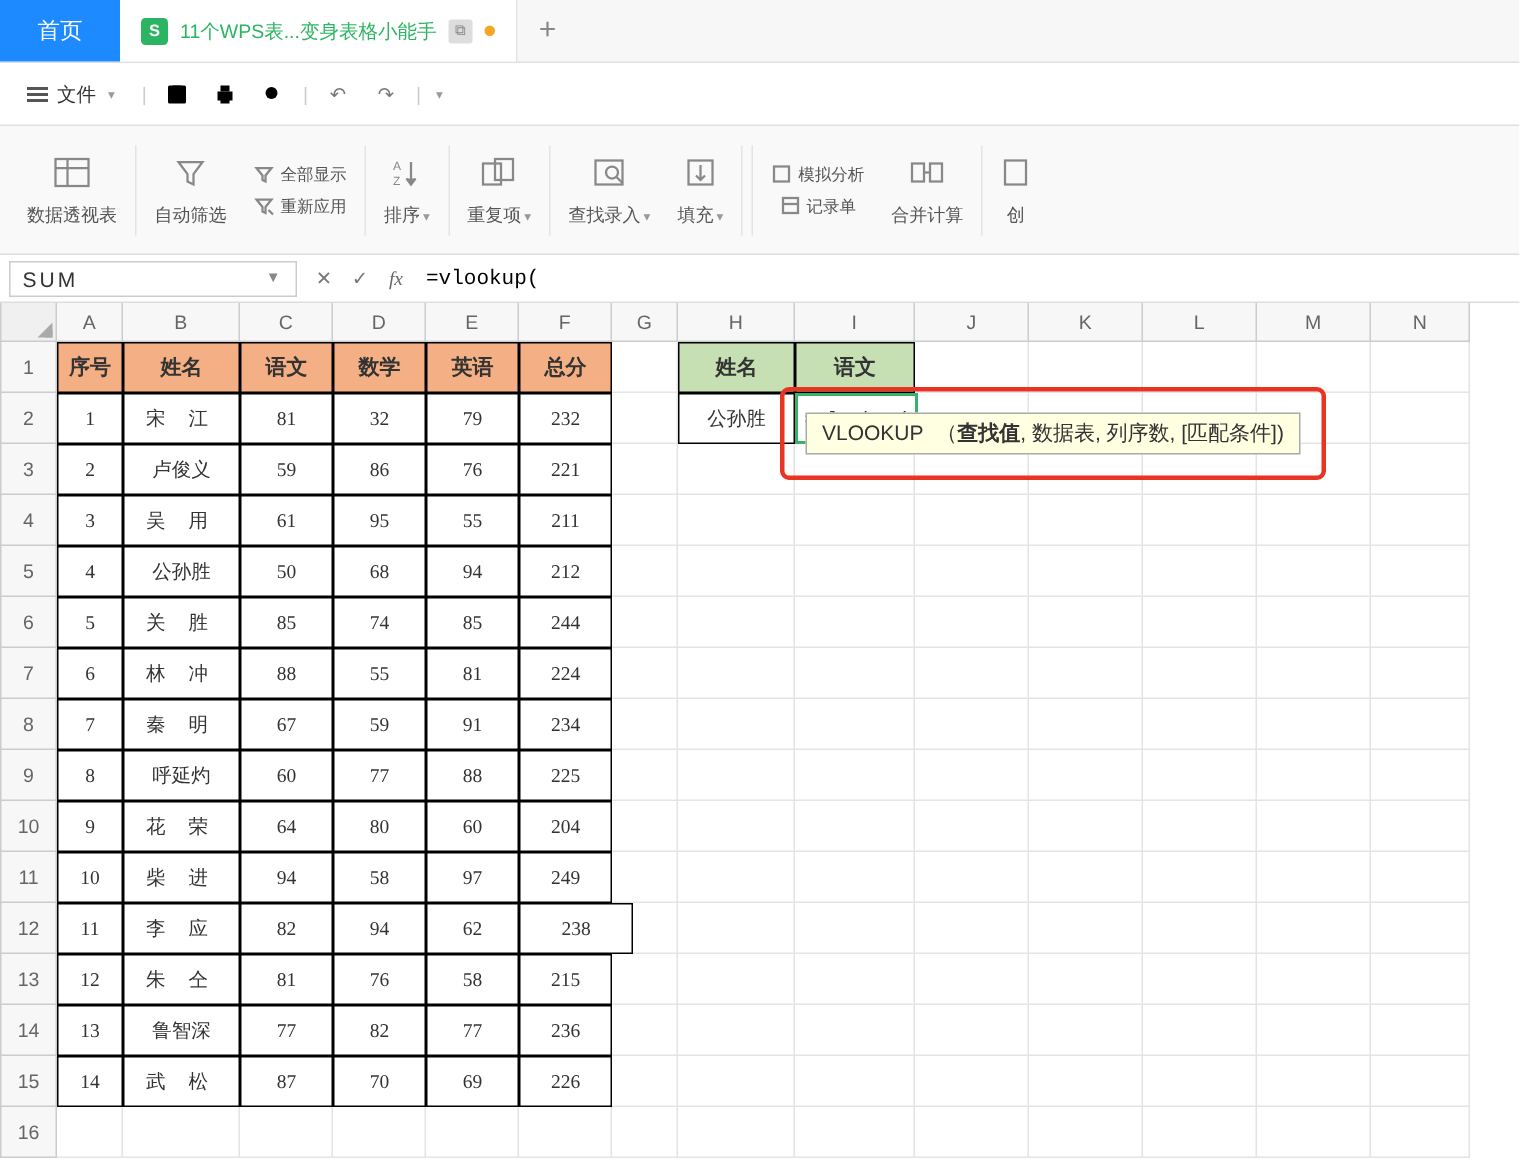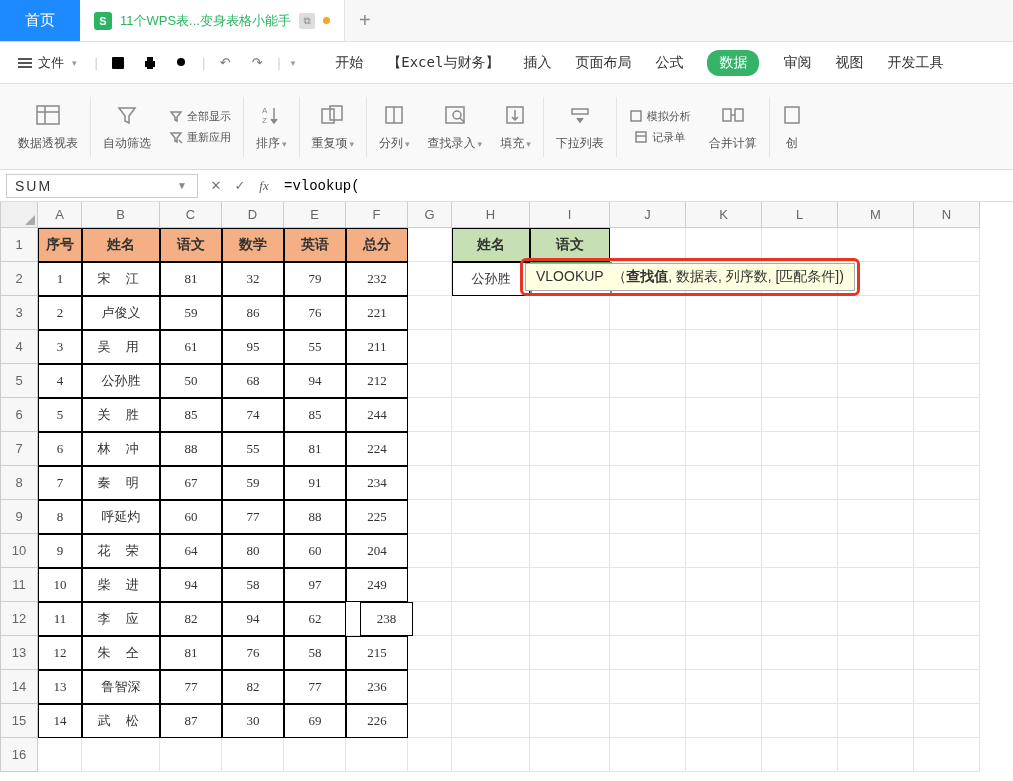"开始" div.menutabs { html: <div> <span>开始</span> <span>【Excel与财务】</span> <span>插入</span> <span>页面布局</span> <span>公式</span> <span>数据</span> <span>审阅</span> <span>视图</span> <span>开发工具</span> </div> -> none }
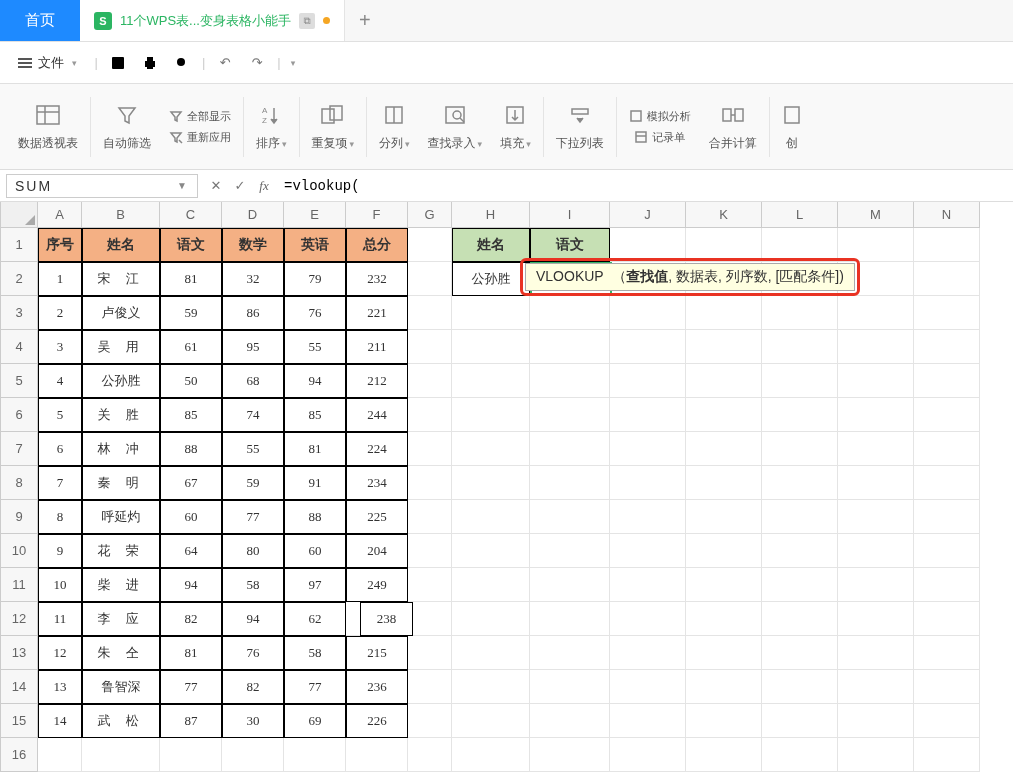"分列 ▾" div.rib-group { html: <div> <span> <svg> <rect></rect> <line></line> </svg> </span> <span><span>分列</span><span>▾</span></span> </div> -> none }
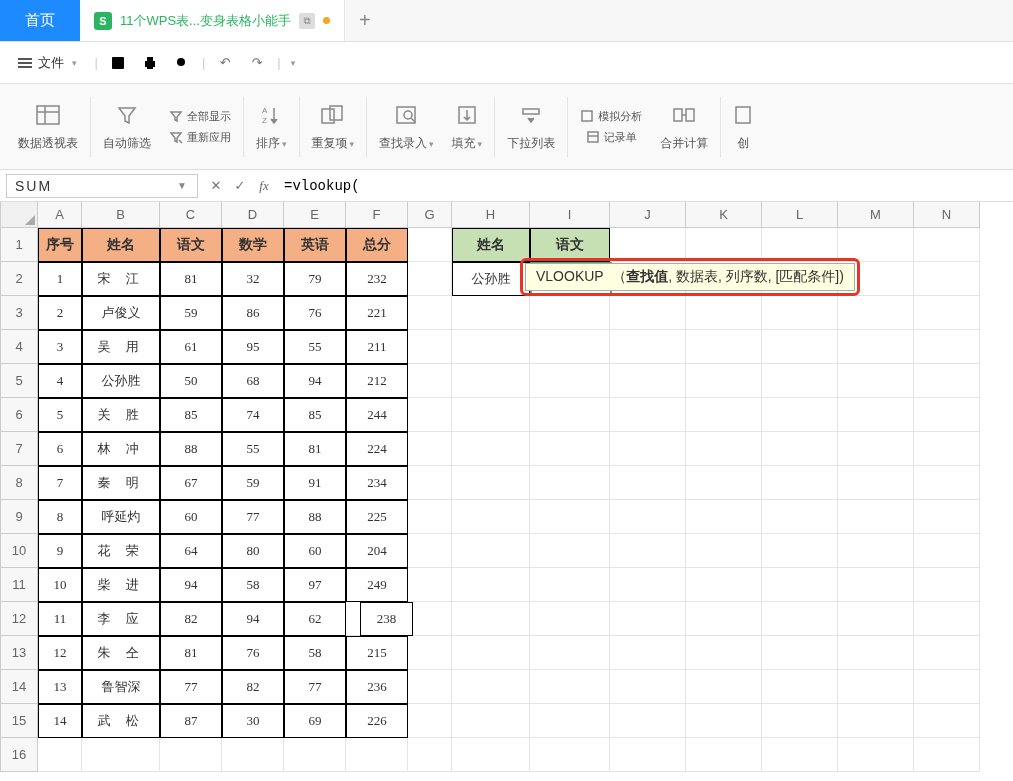"下拉列表" div.rib-group { html: <div> <span> <svg> <rect></rect> <path></path> </svg> </span> <span>下拉列表</span> </div> -> none }
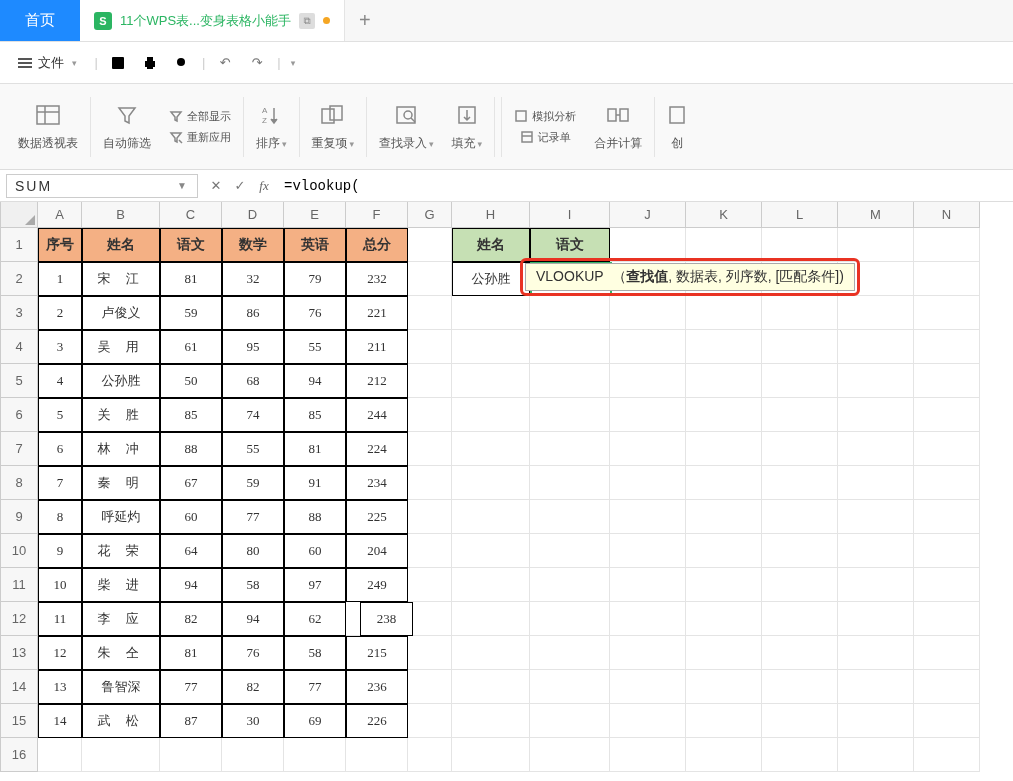"VLOOKUP （查找值, 数据表, 列序数, [匹配条件])" .tooltip-frame { padding: 2px -> 14px }
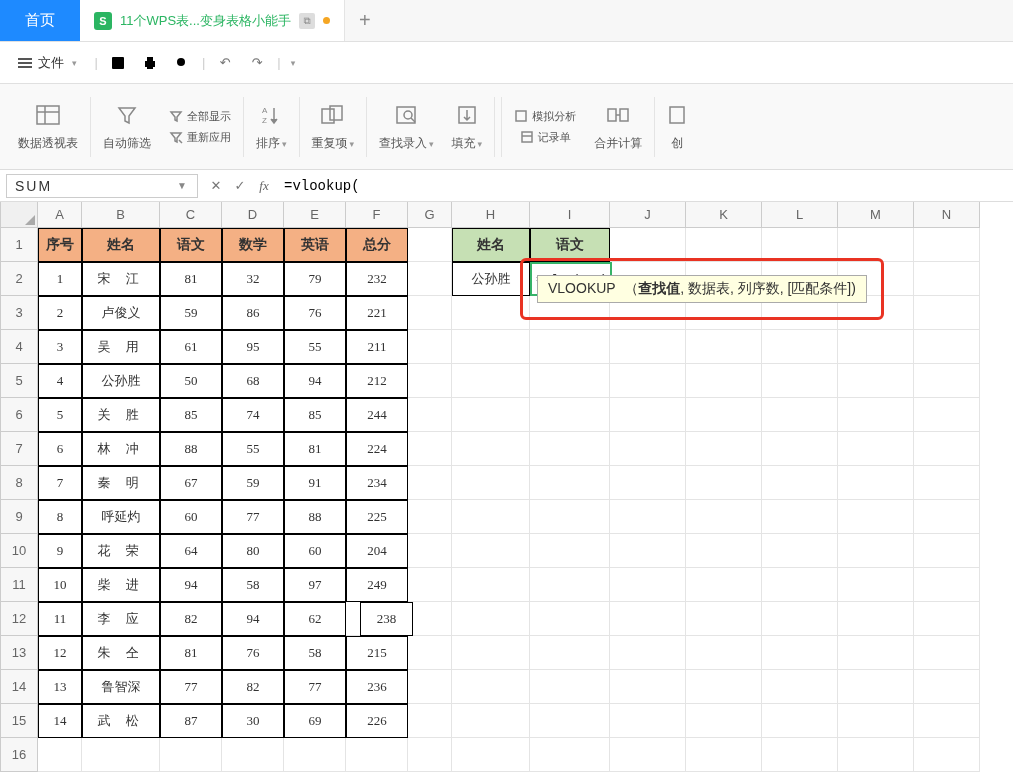"238" div.cell { margin-left: 14px -> none; width: 53px -> 76px }
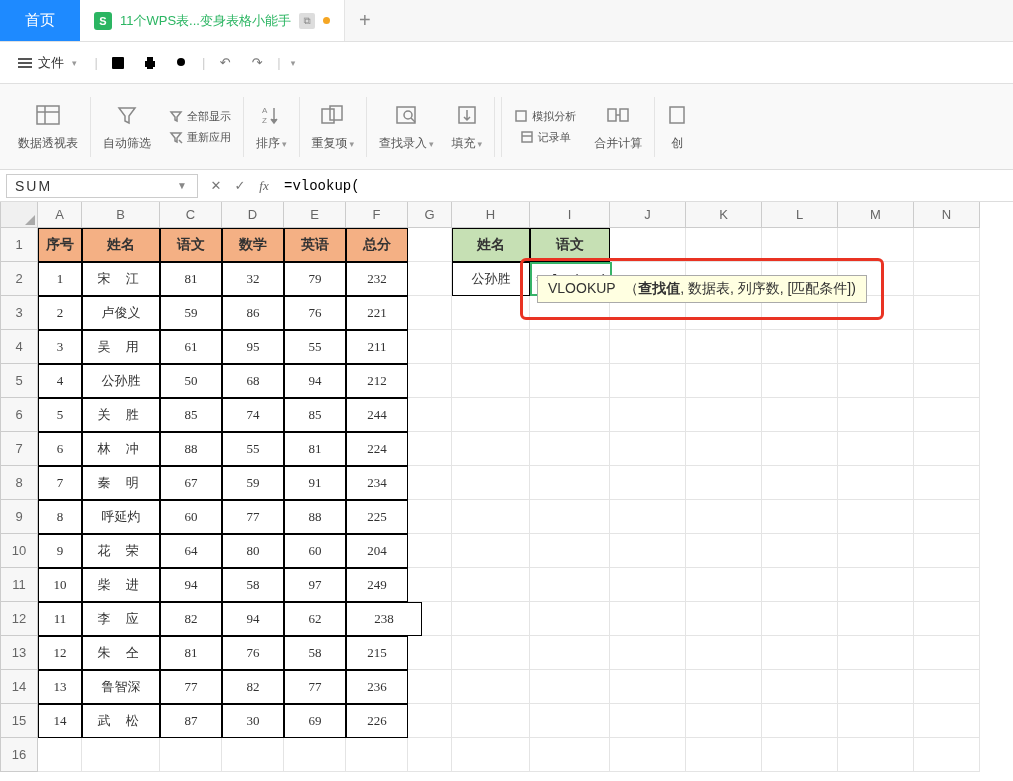"30" div.cell { text: 30 -> 70 }
